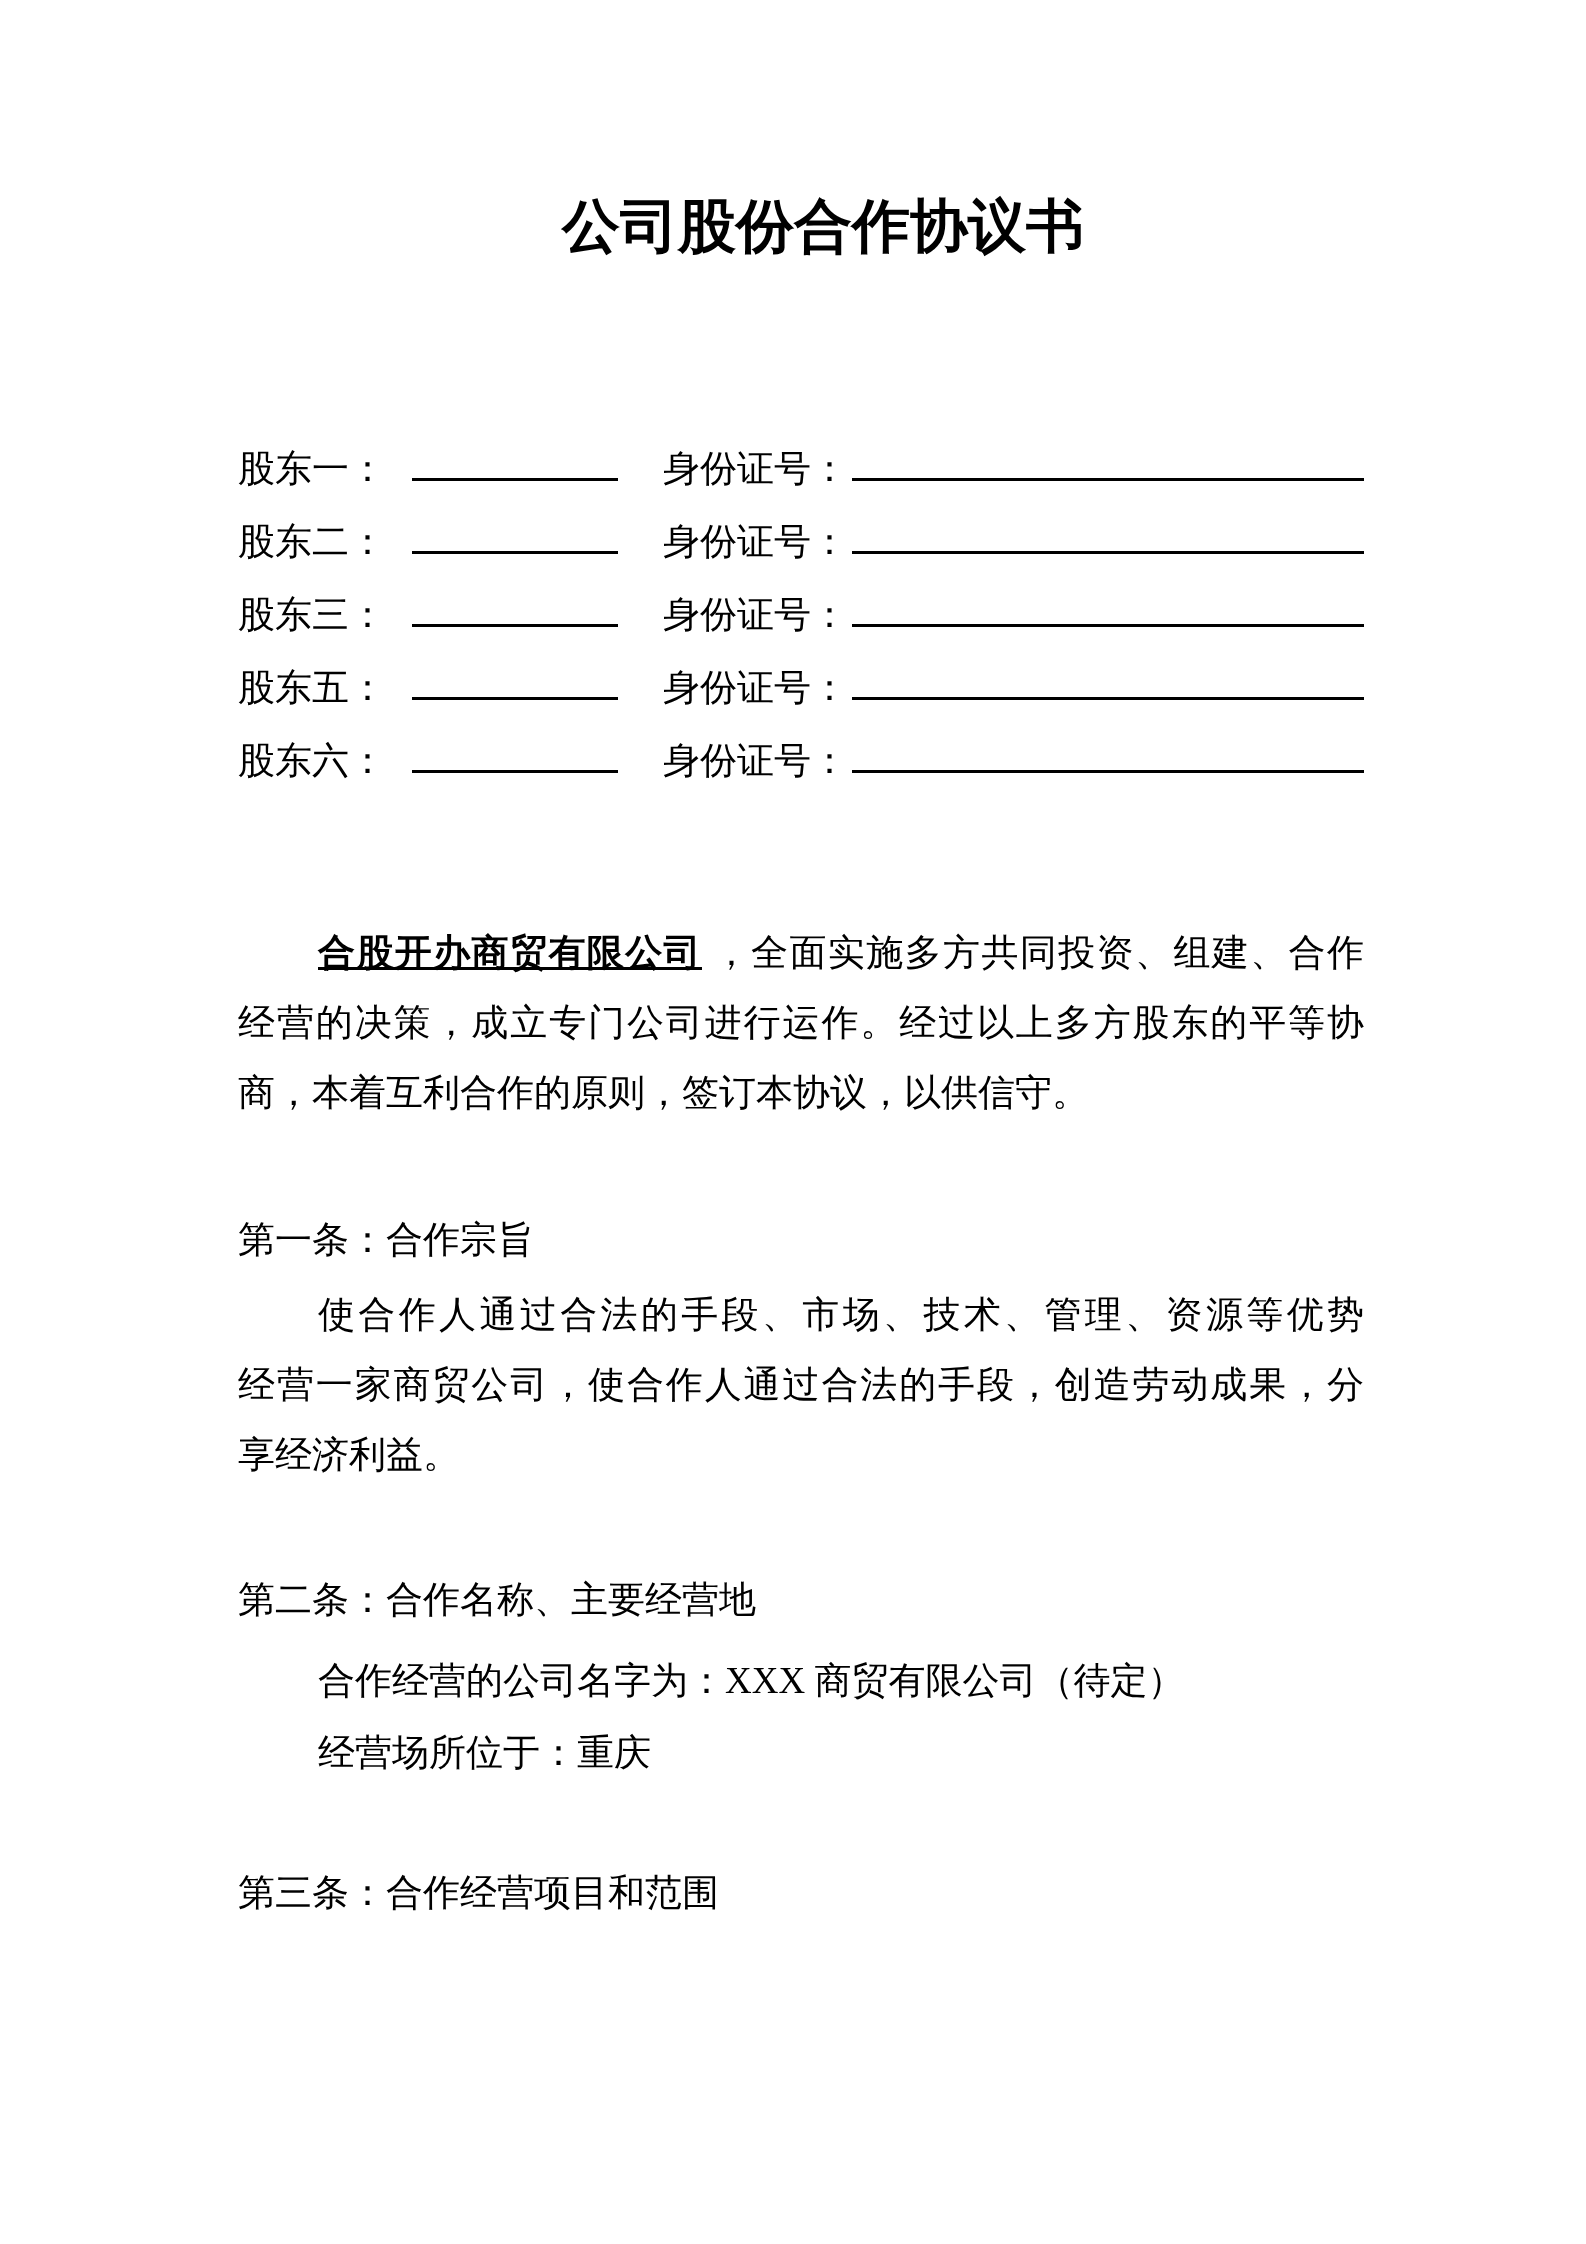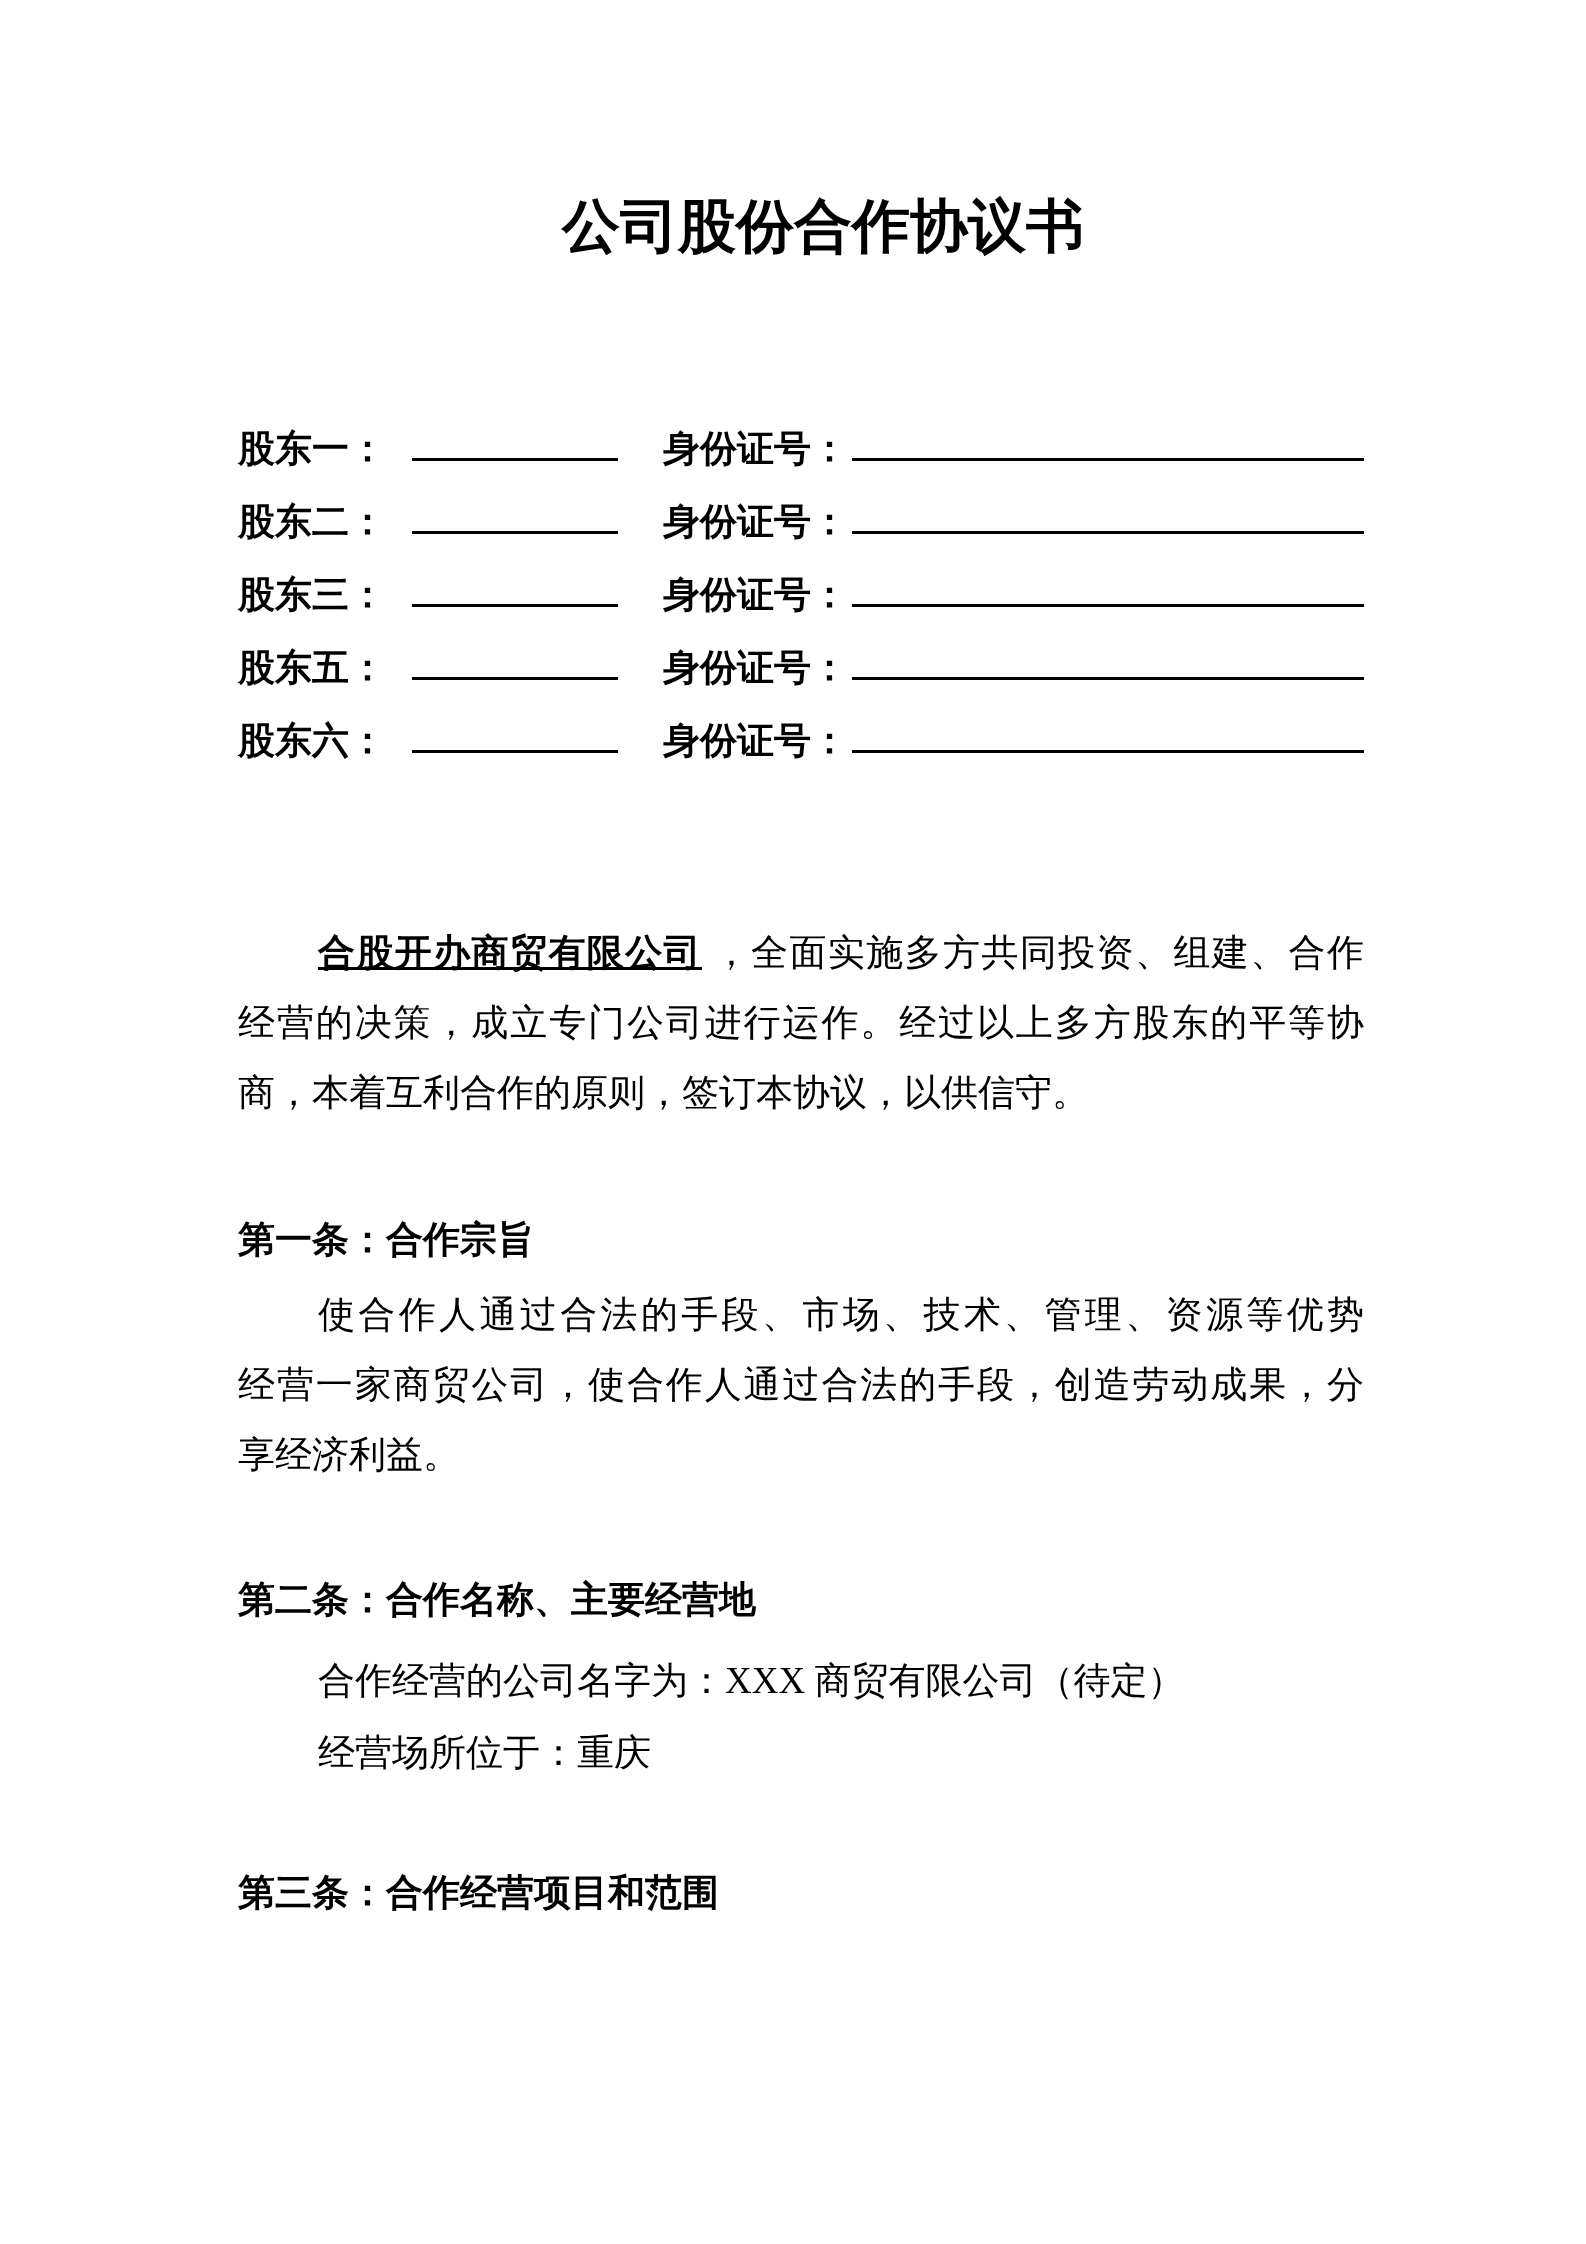"股东一： 身份证号：" .sh-rows { font-weight: bold -> none; top: 412px -> 432px }
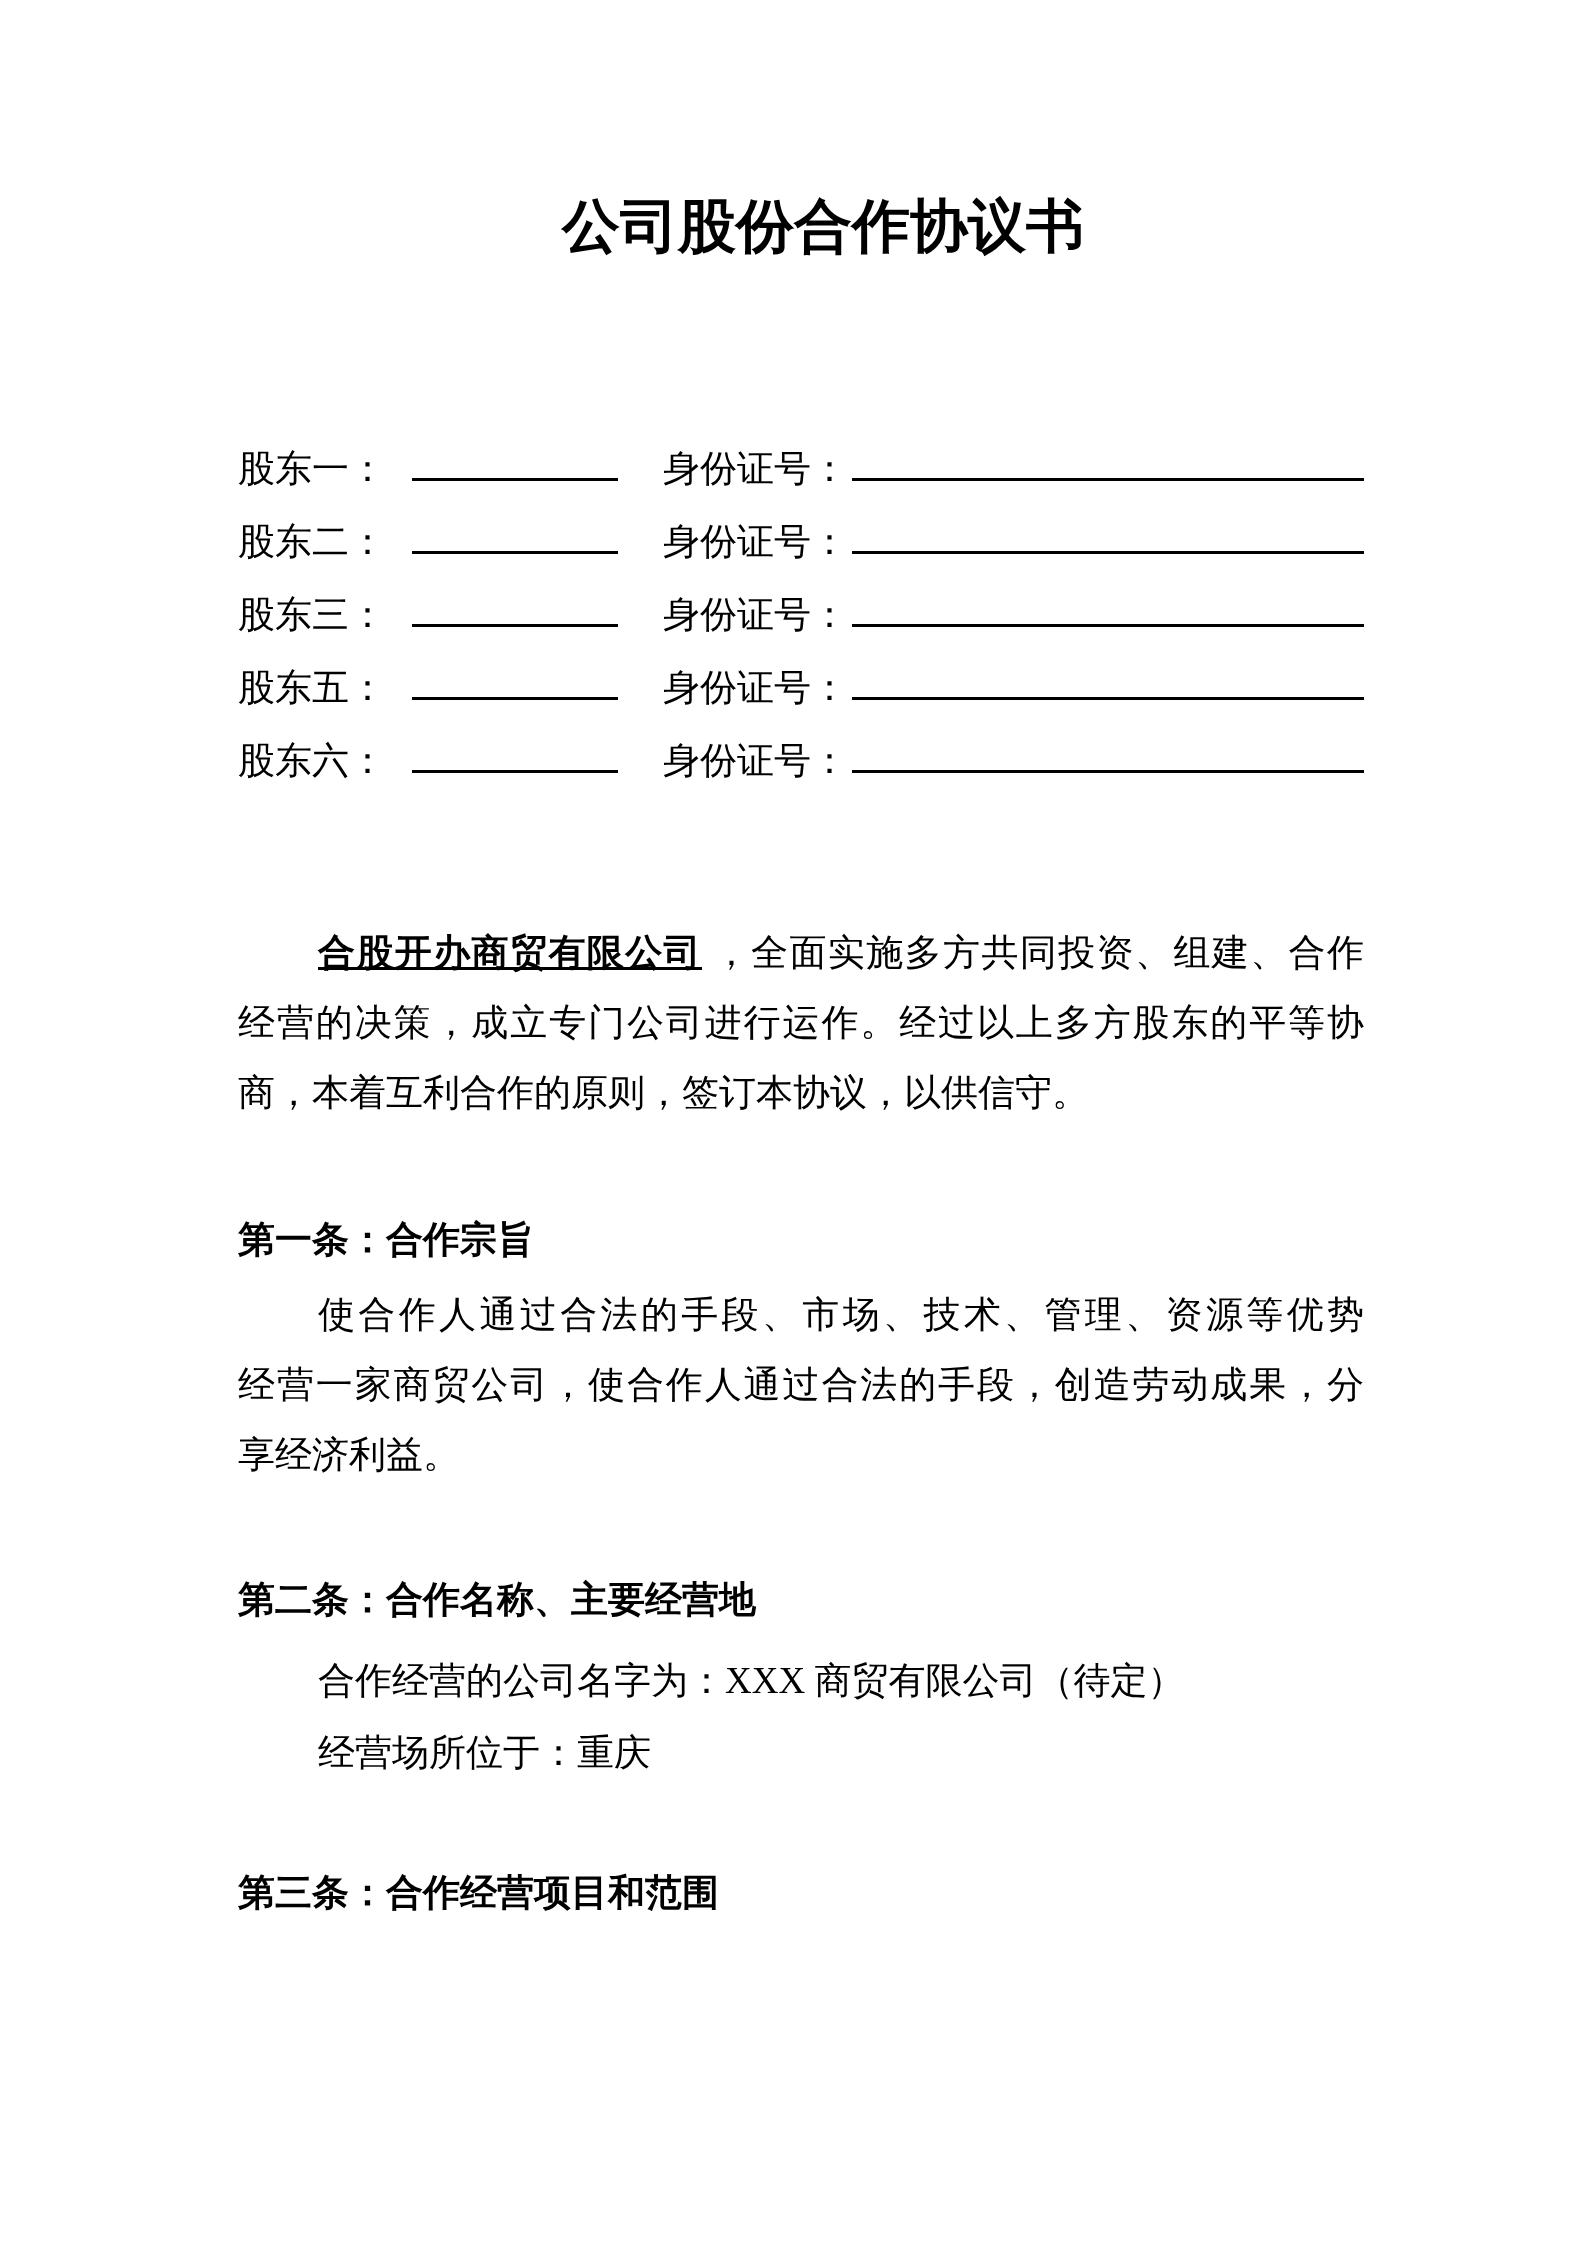"第一条：合作宗旨" .heading { font-weight: bold -> normal }
